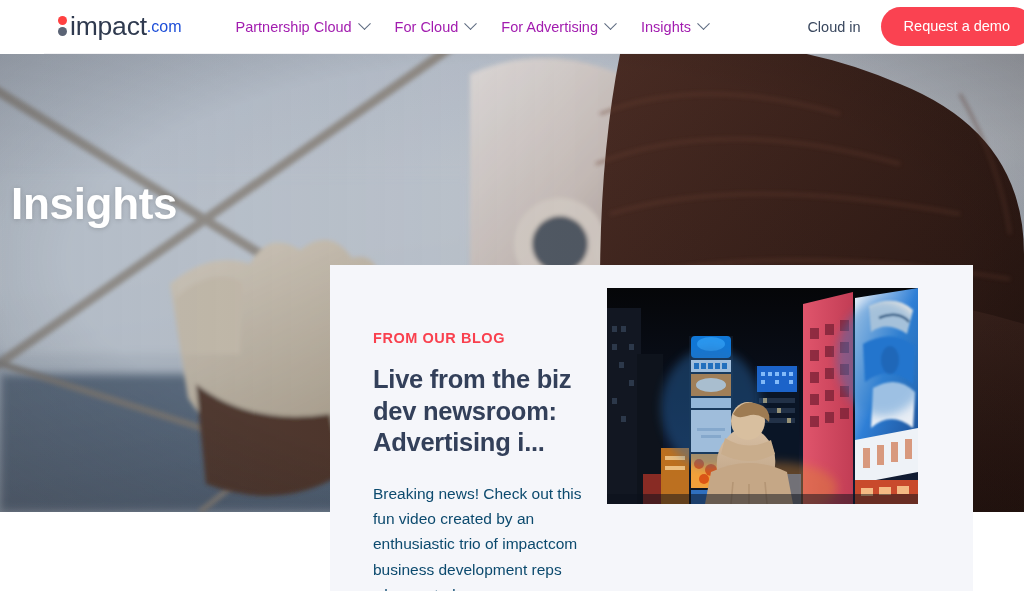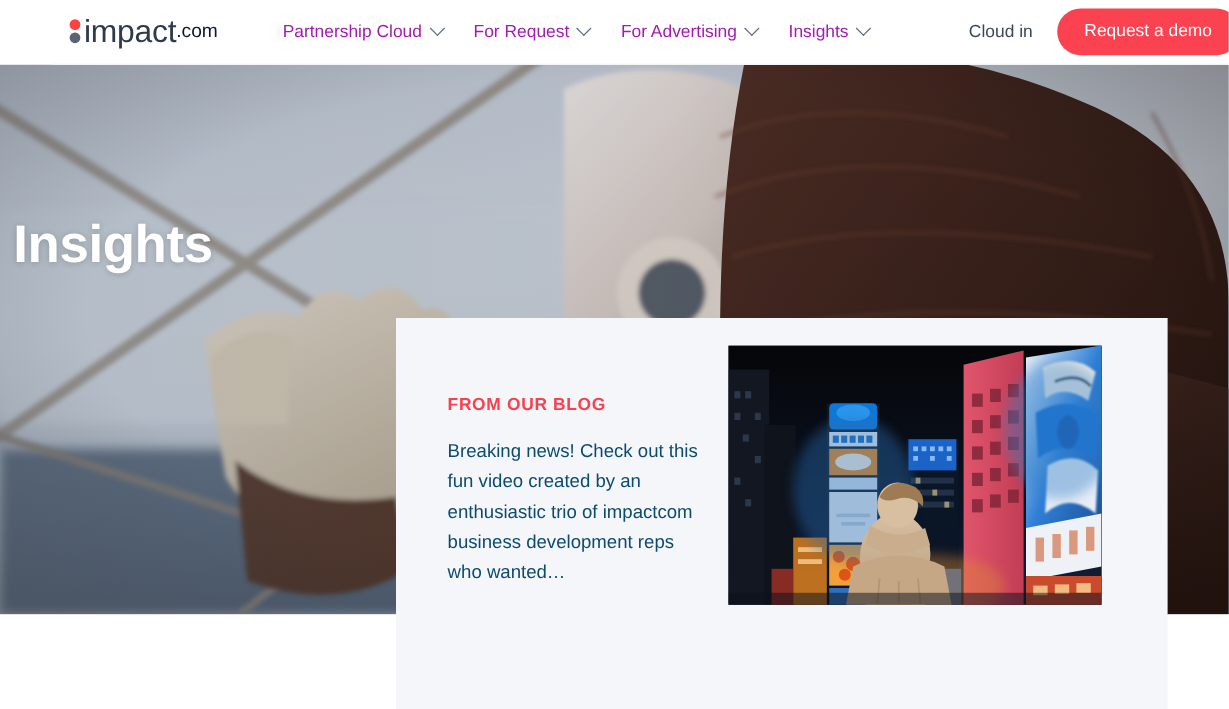".com" .logo-tld { color: #0f172a -> #1d4ed8 }
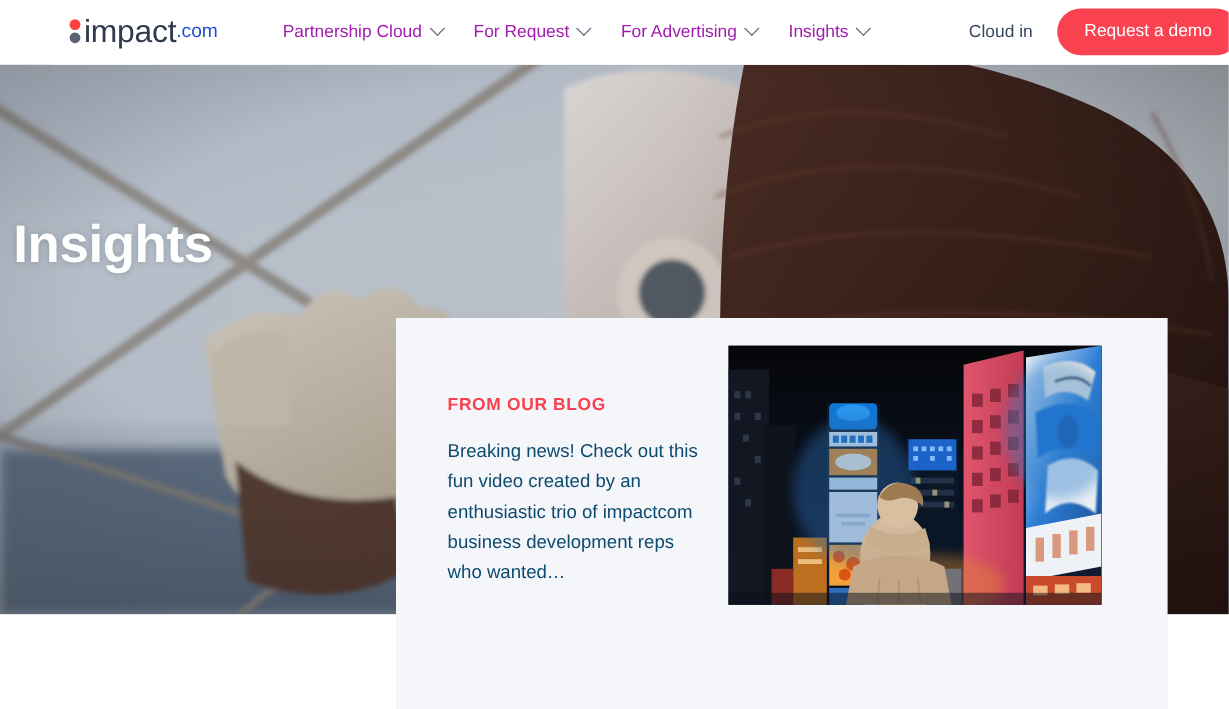"For Request" span { text: Request -> Cloud }
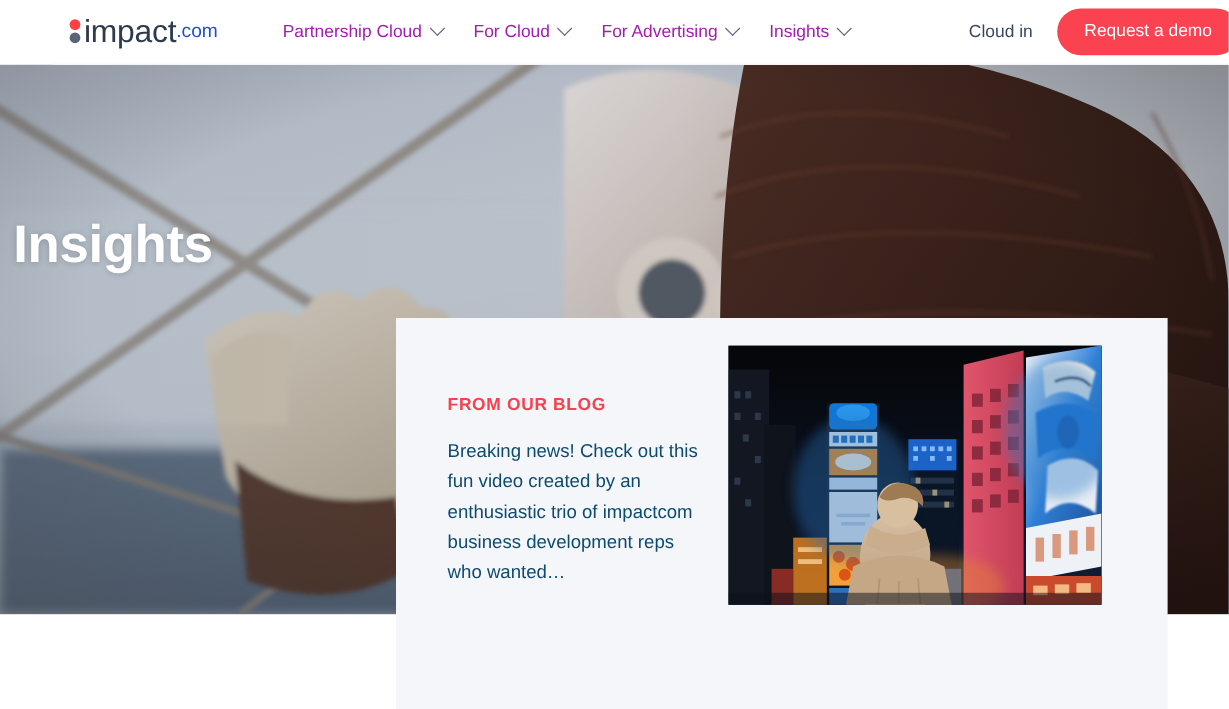"Live from the biz dev" div.card-title { html: none -> <div>Live from the biz dev newsroom: Advertising i...</div> }
